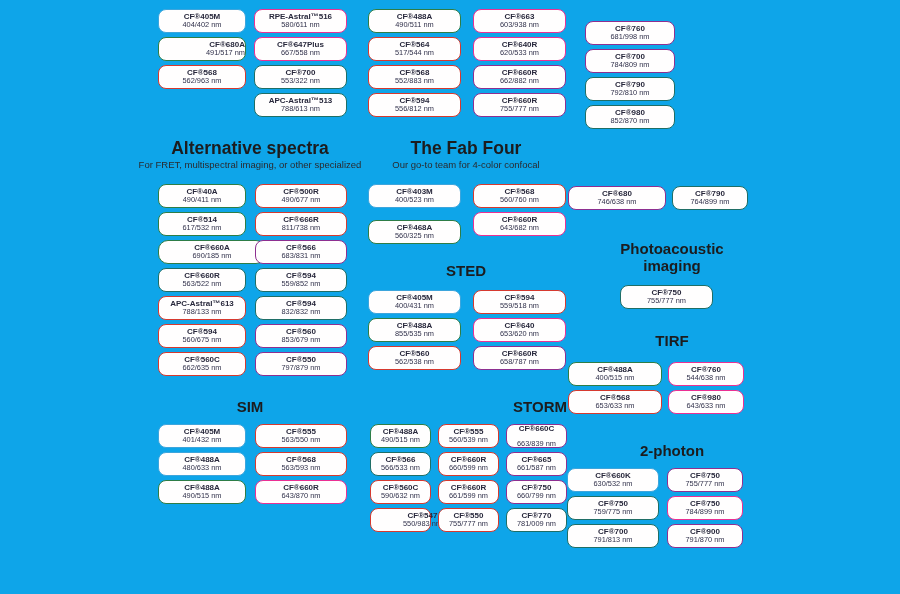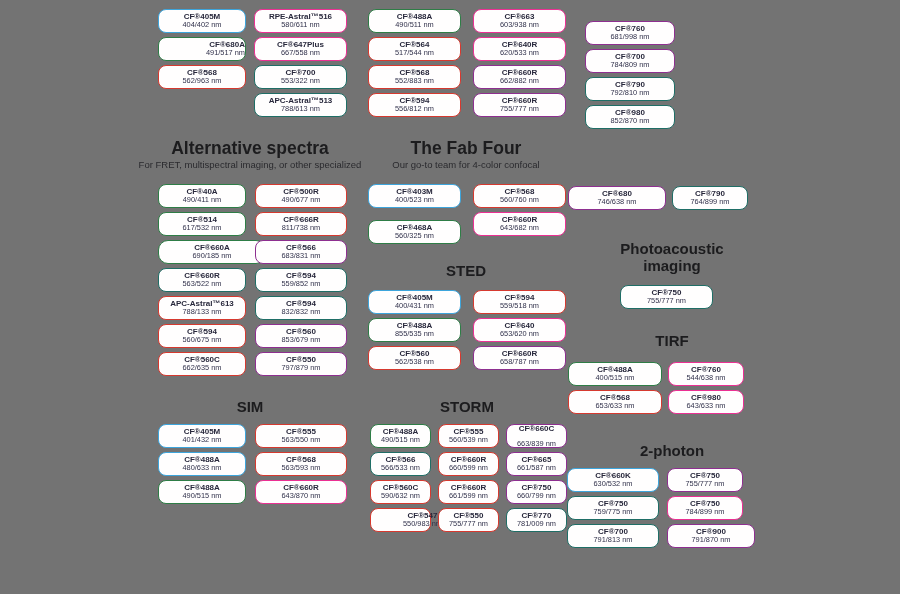"CF®405M" .canvas { background: #737373 -> #0ea5e9 }
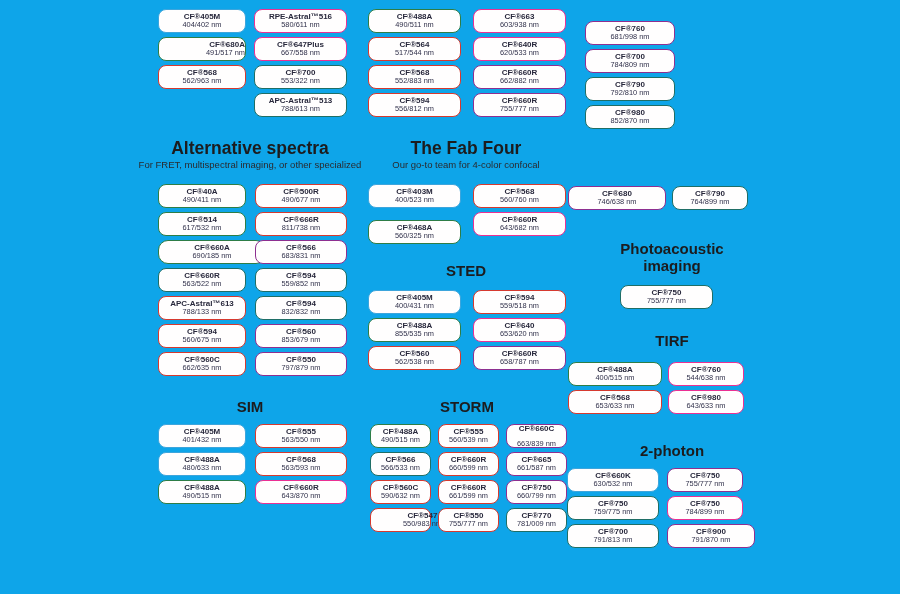"STORM" div.group-header { text-align: none -> right }
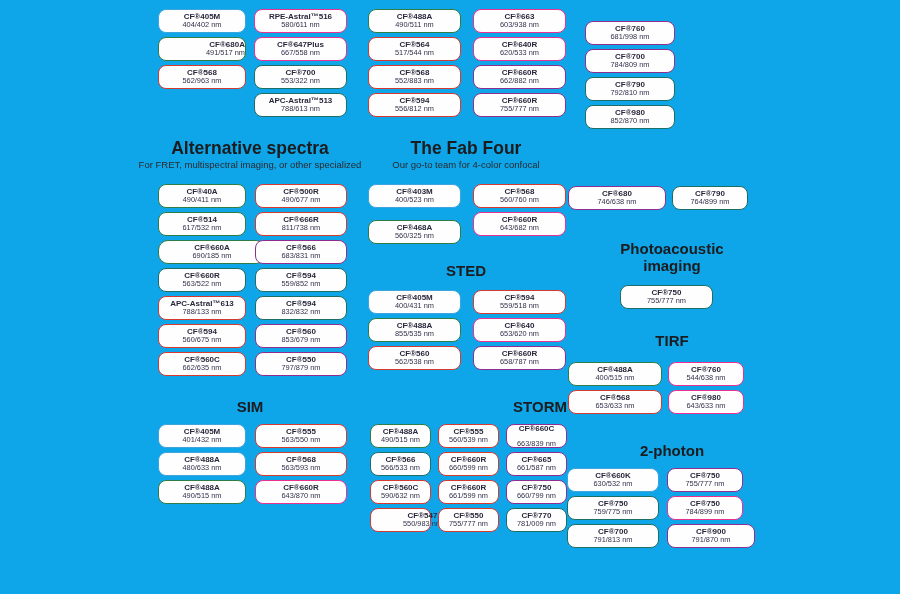"CF®900" div.pill { width: 88px -> 76px }
